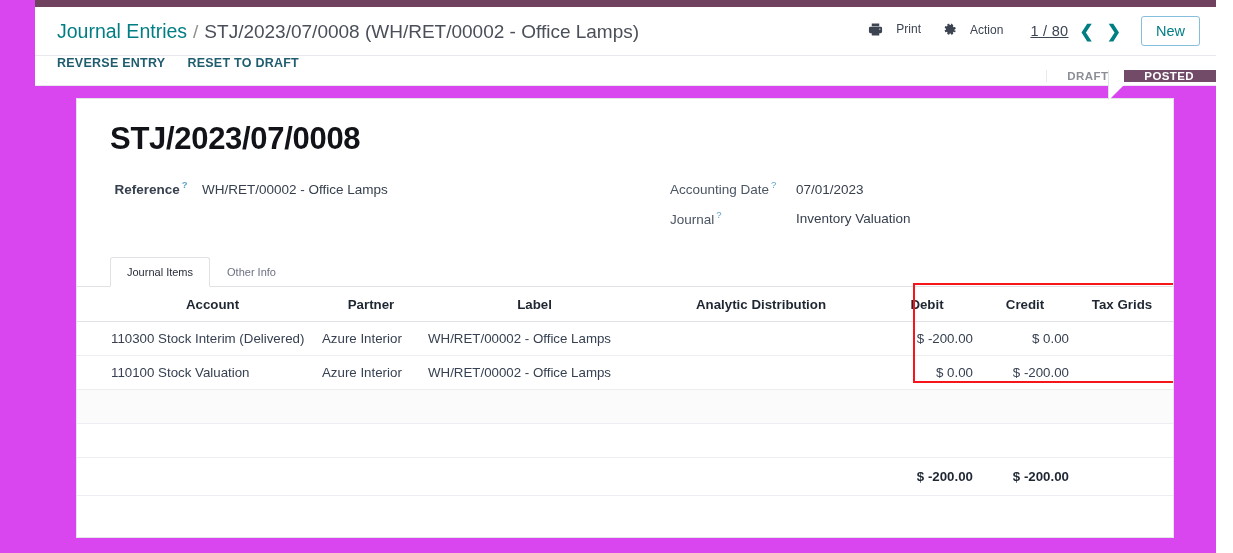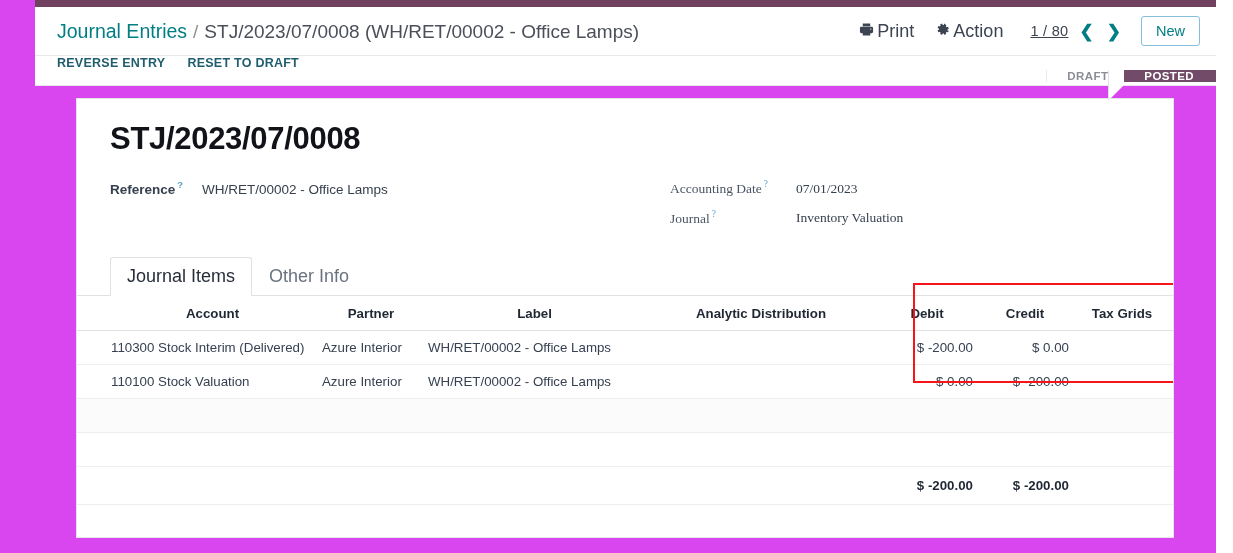"Print" .cp-btn { align-items: flex-end -> flex-start; font-size: 18px -> 12px; gap: 3px -> 13px }
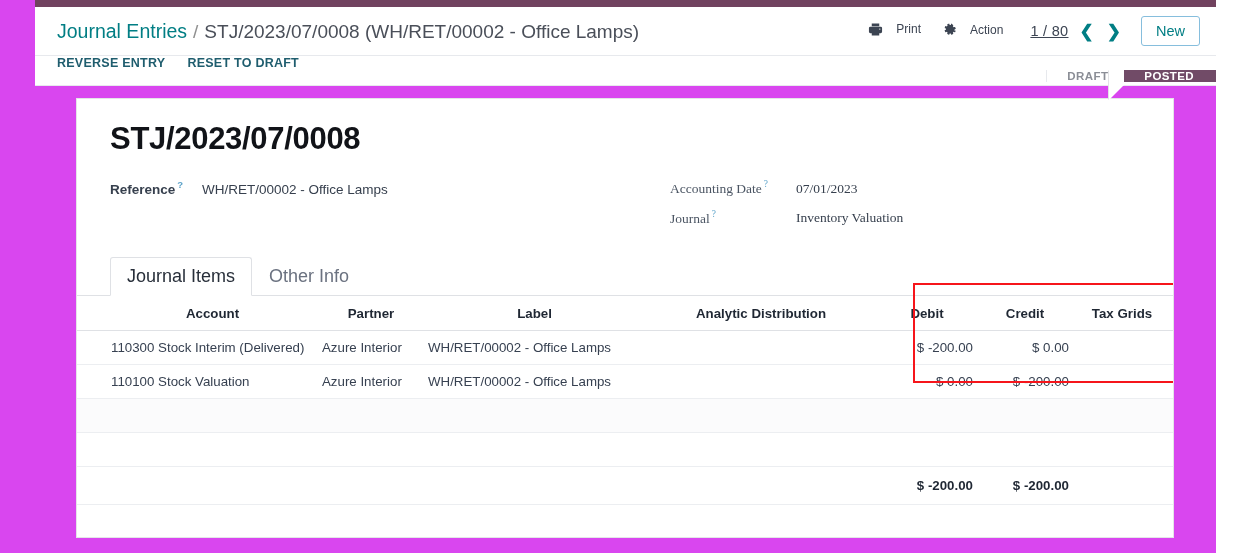"Reference ?" .flabel.bold { text-align: none -> center }
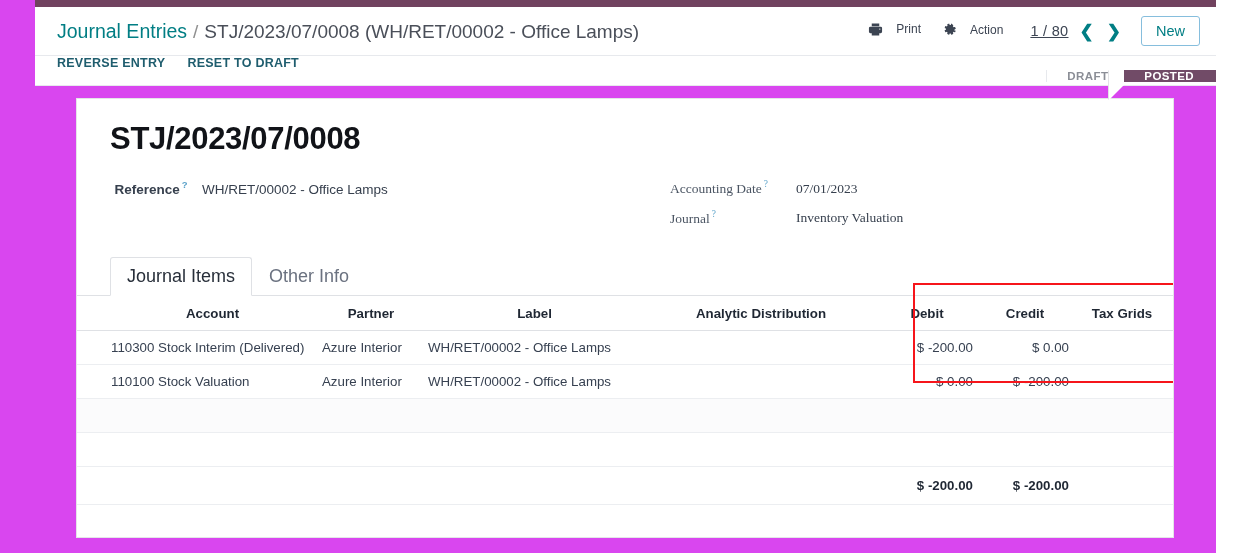"Accounting Date ?" .fcol-right { font-family: Liberation Serif, serif -> none }
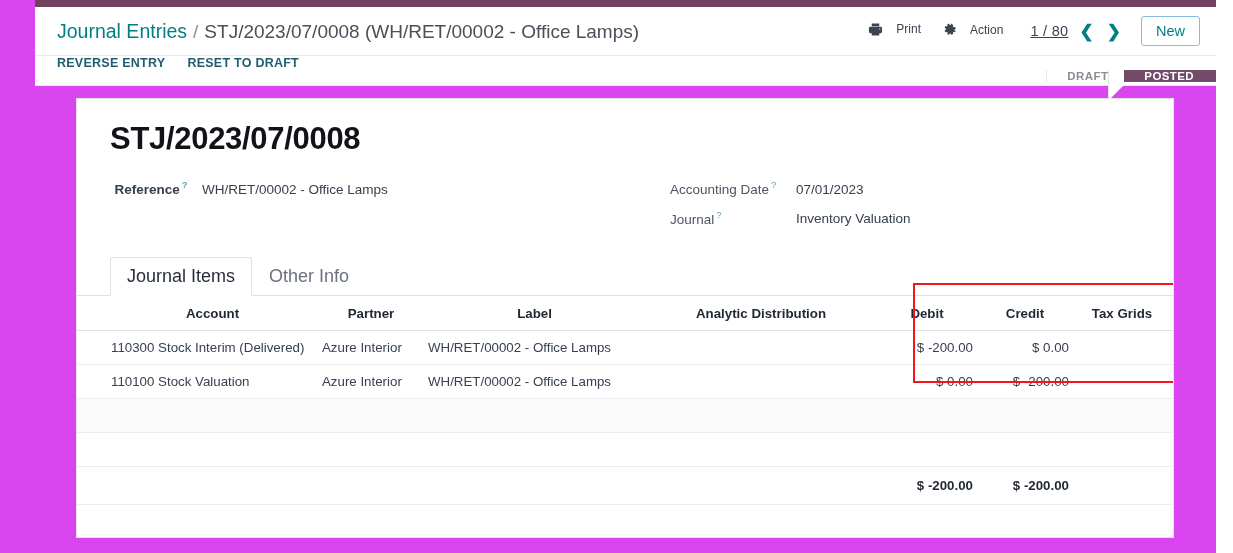"Journal Items" .tab { font-size: 18px -> 11px }
